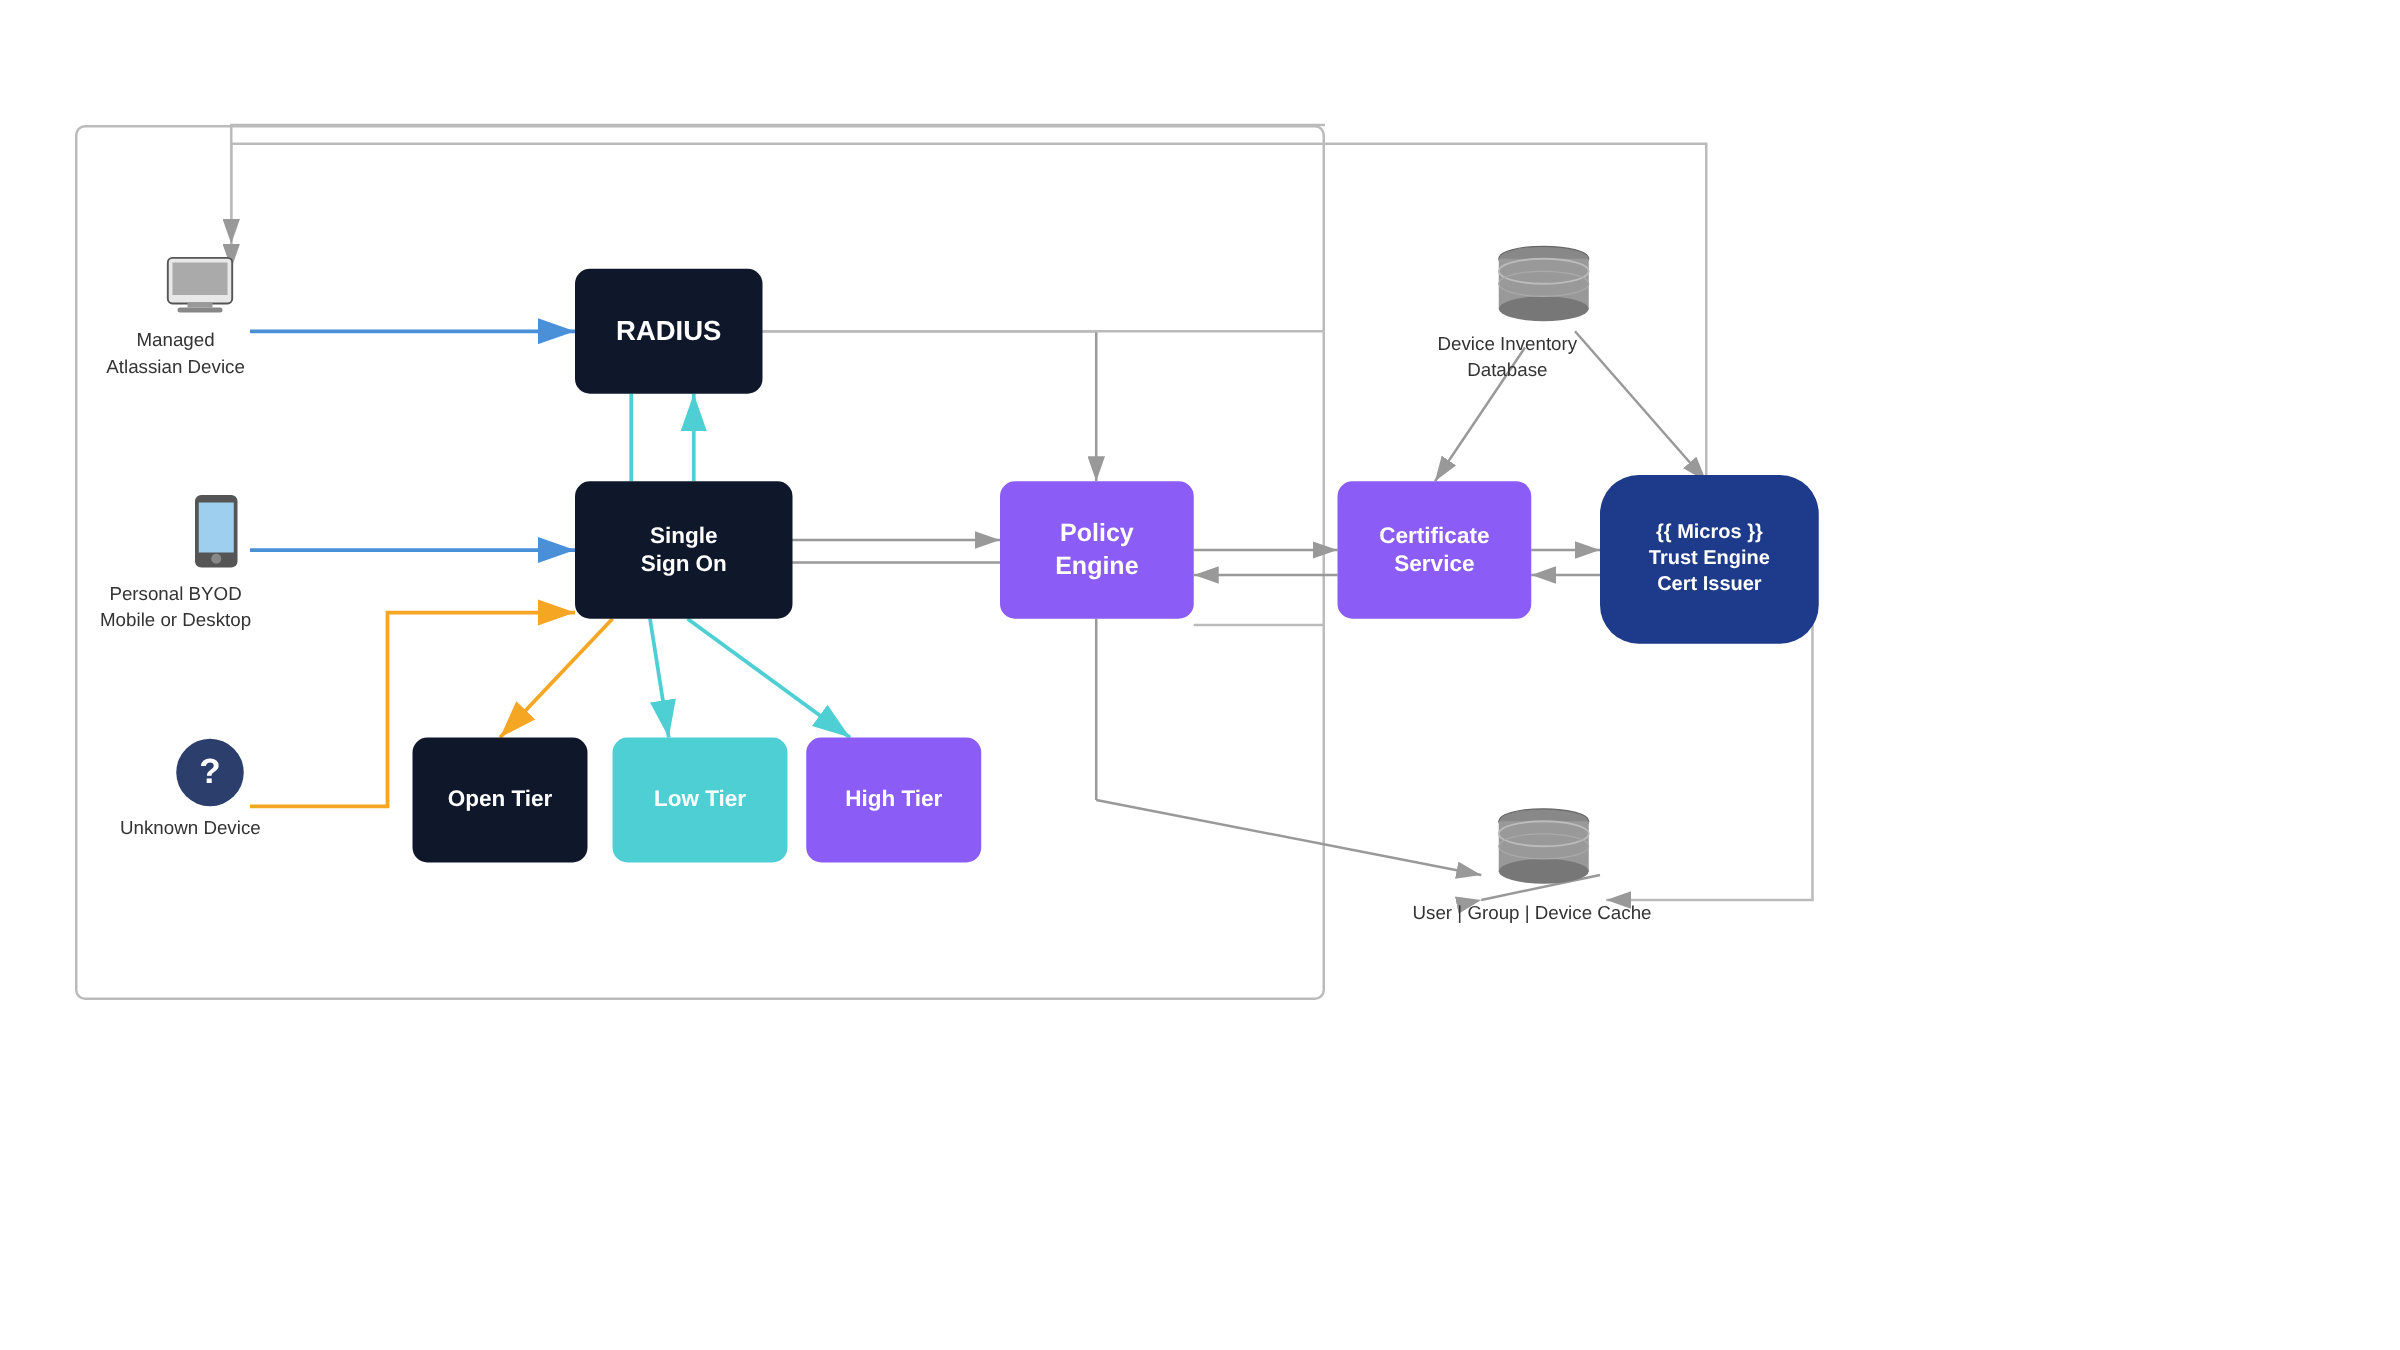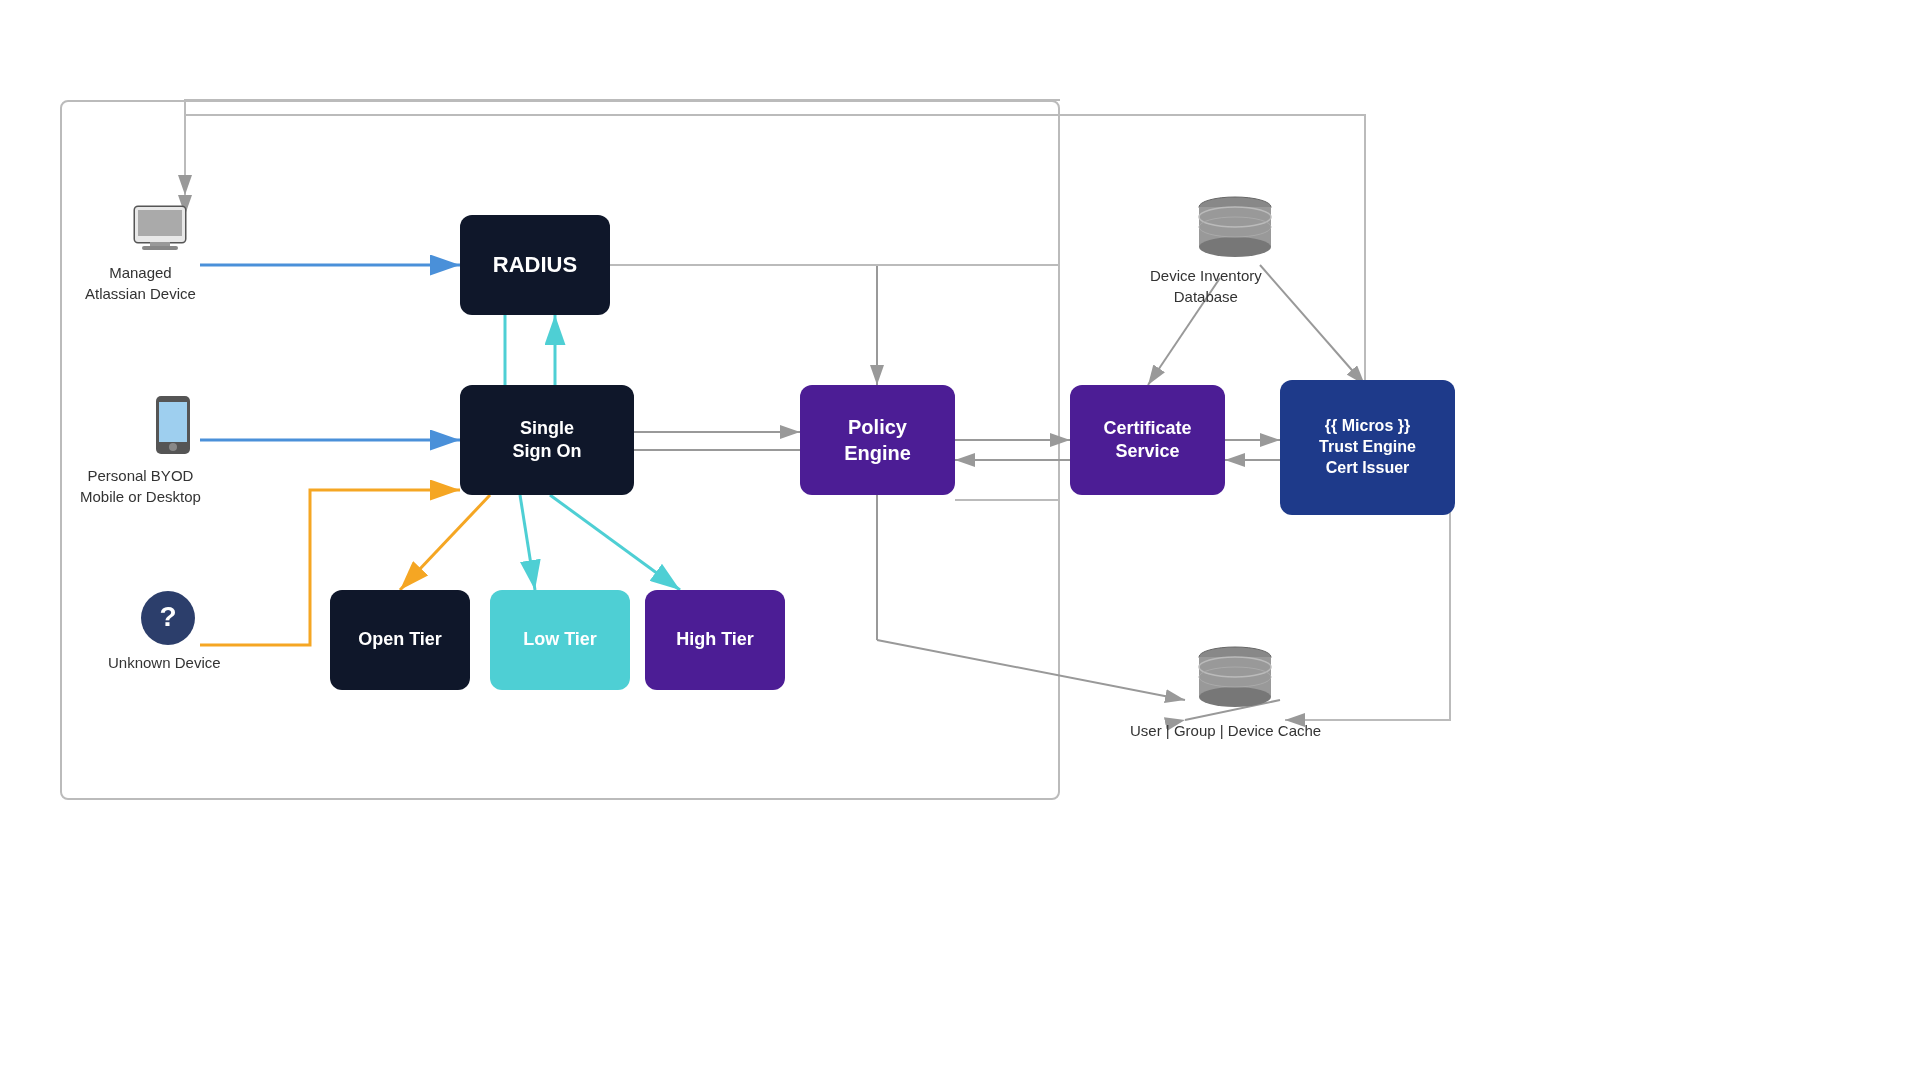"Policy" .node-blue { background: #4c1d95 -> #8b5cf6 }
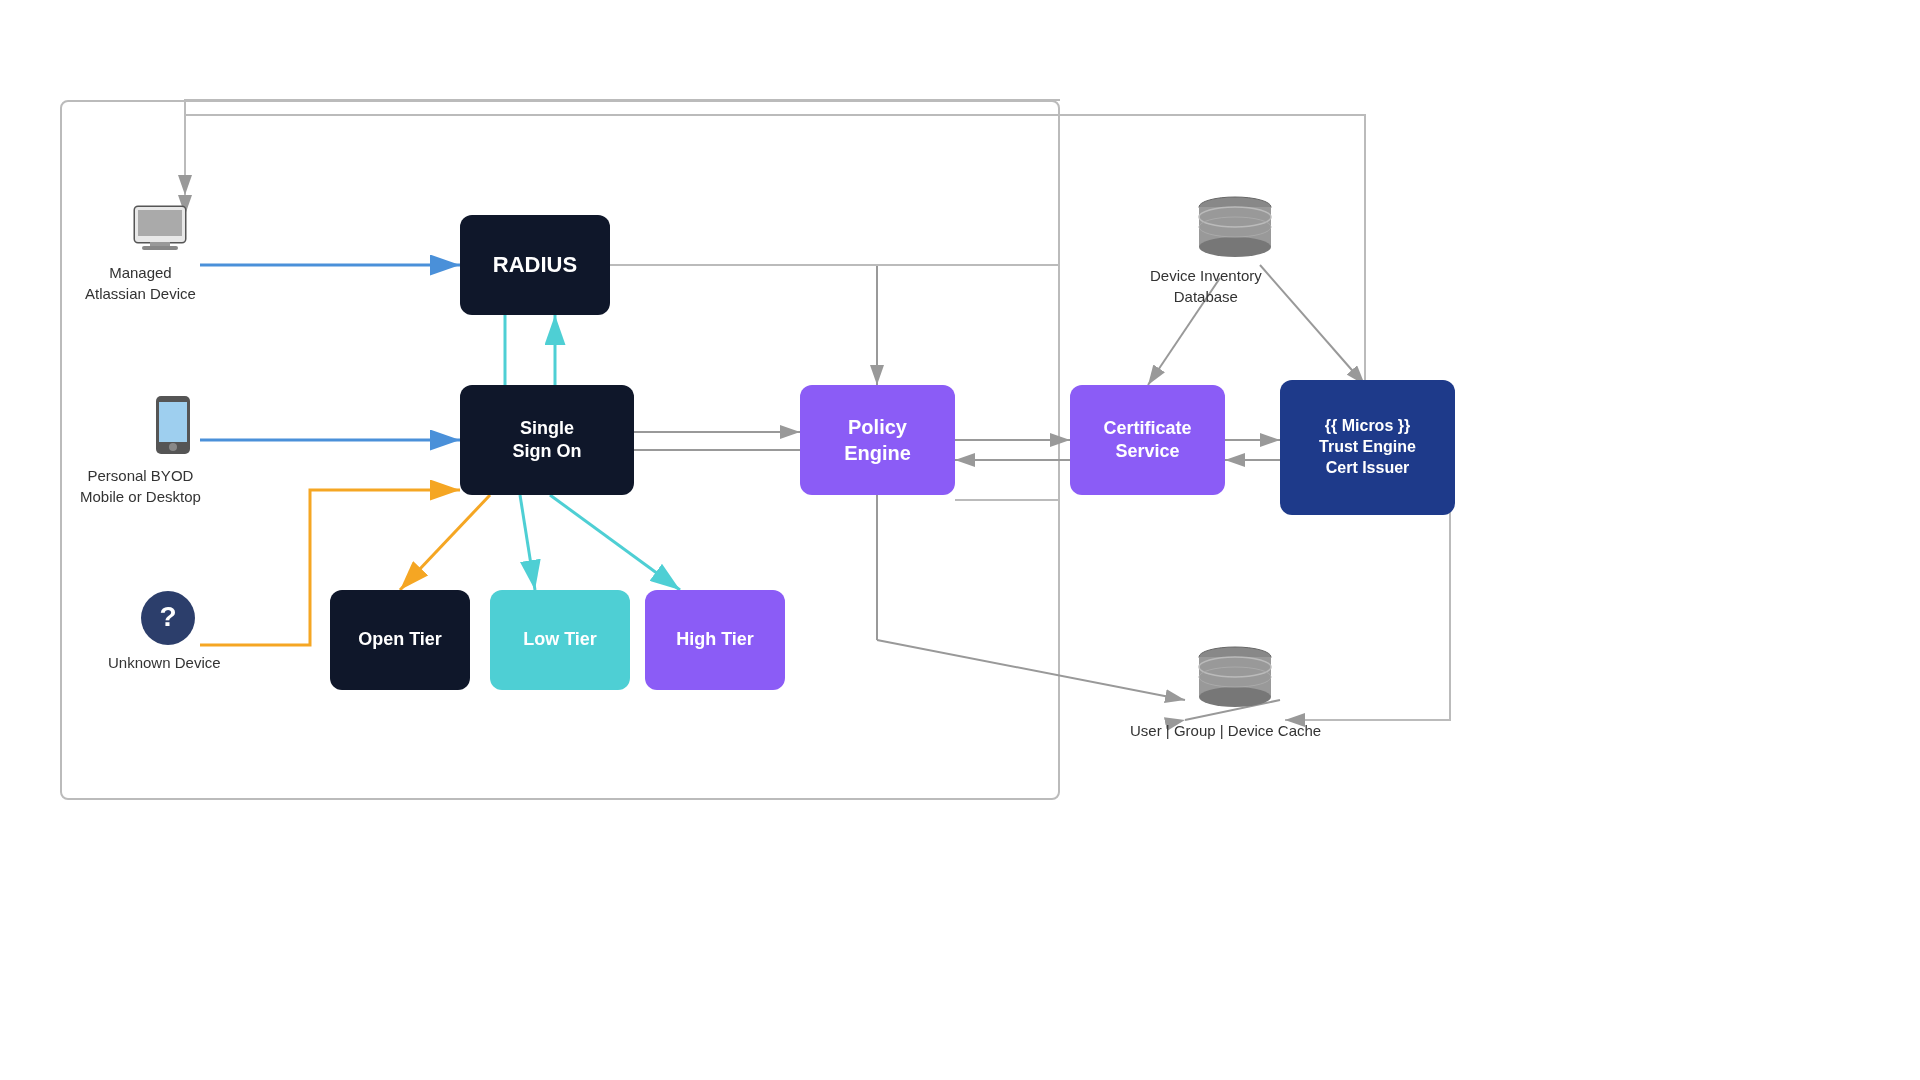"{{ Micros }}" .node-dark-blue { border-radius: none -> 31px }
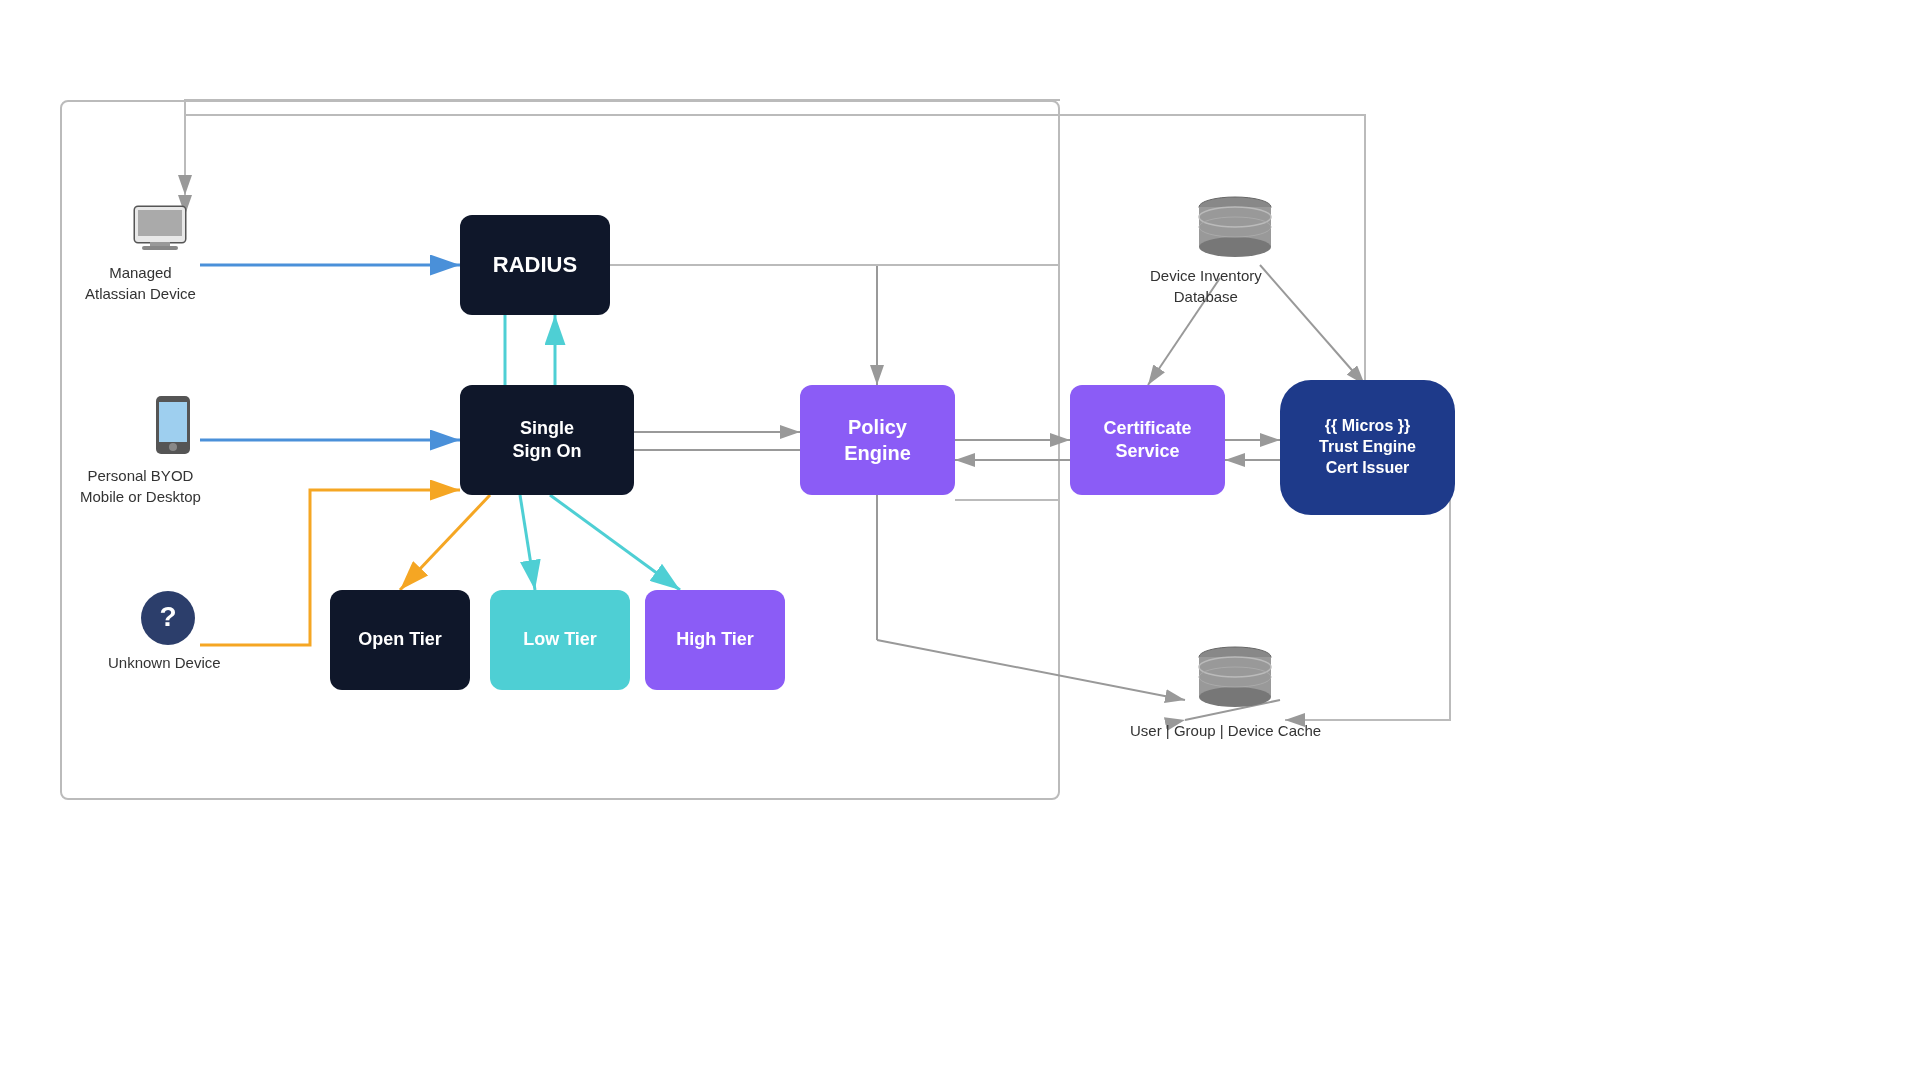"Unknown Device" div.device-label { left: 108px -> 96px }
